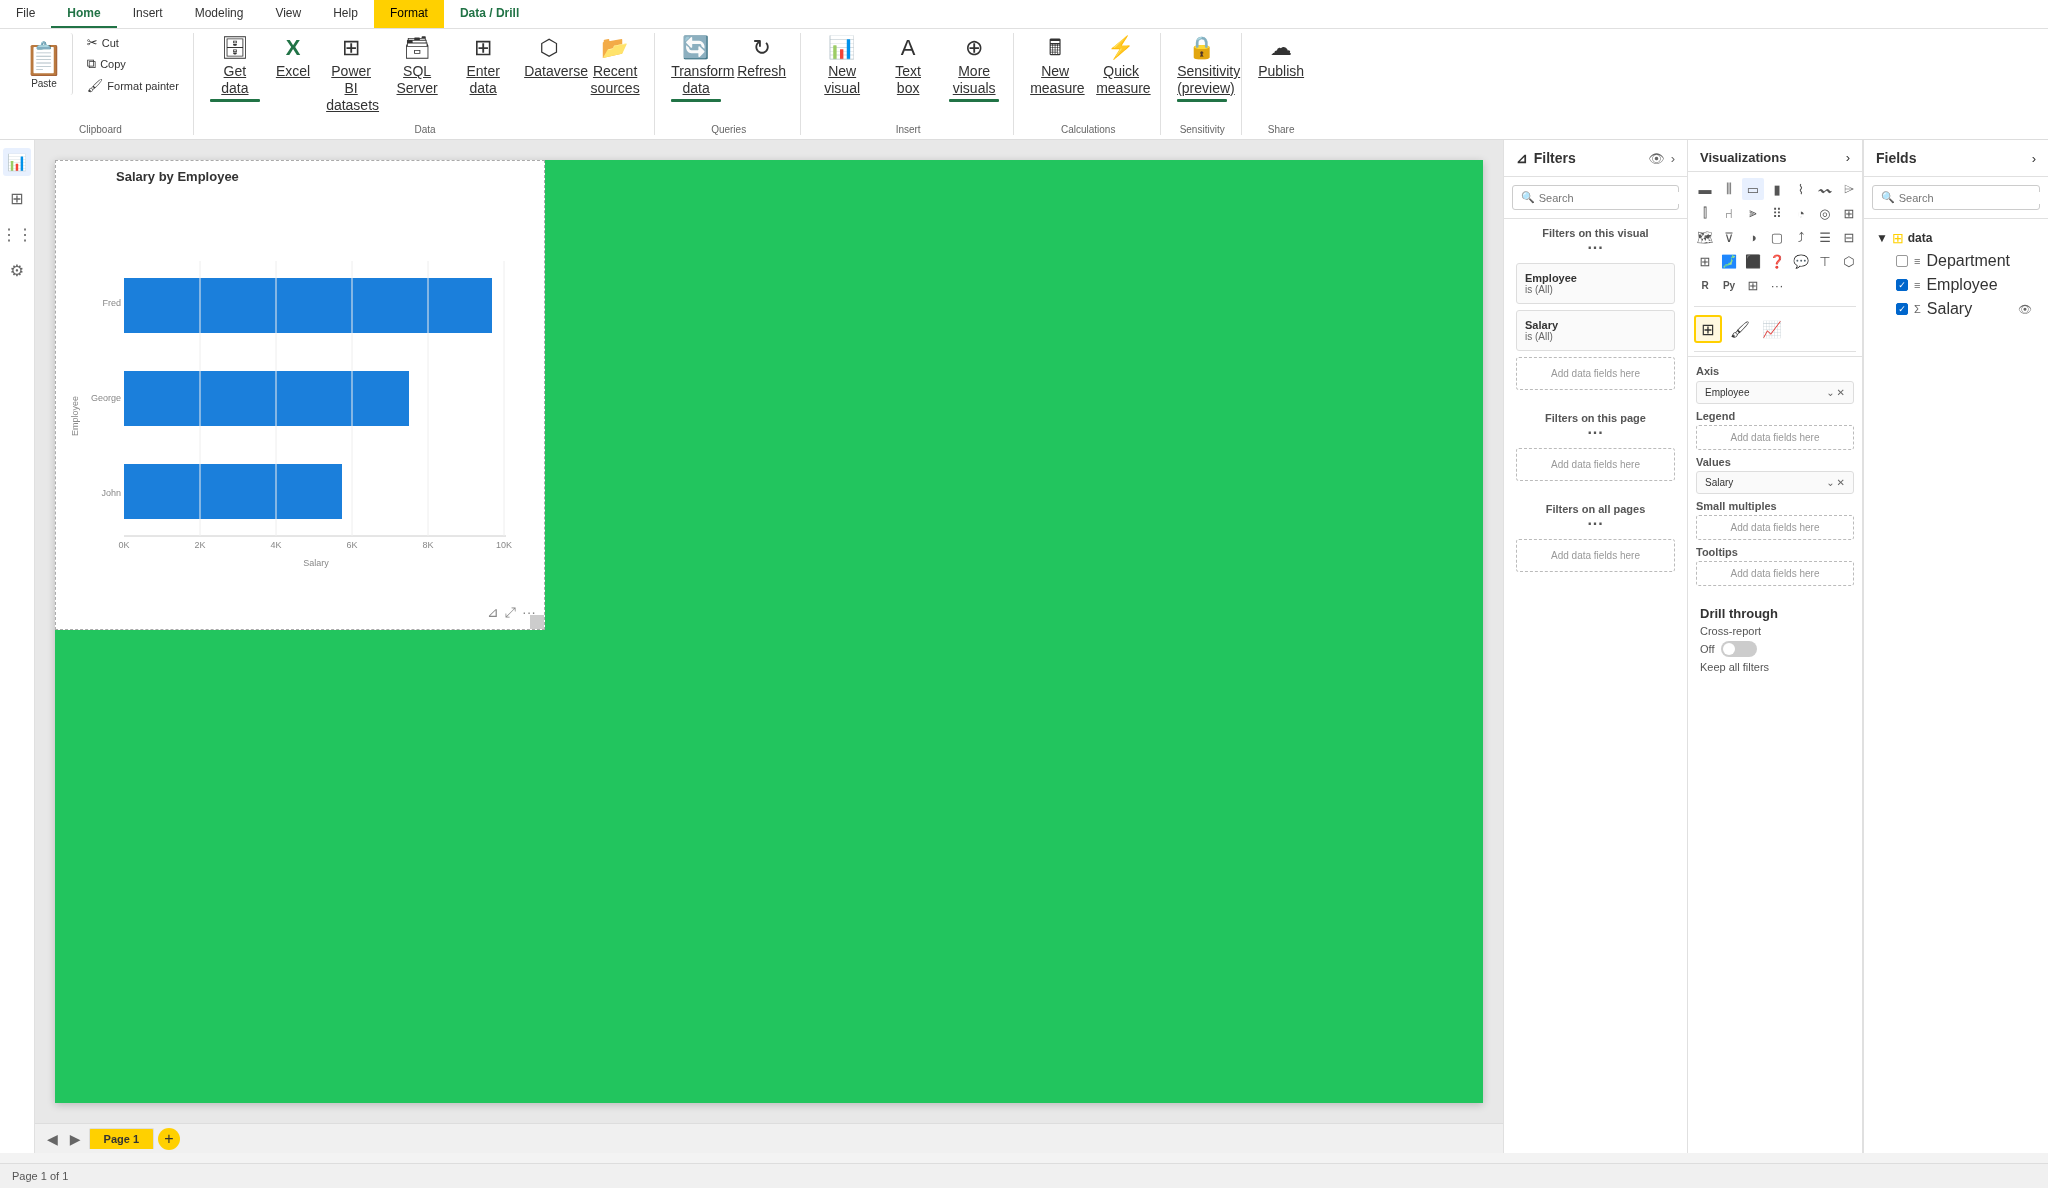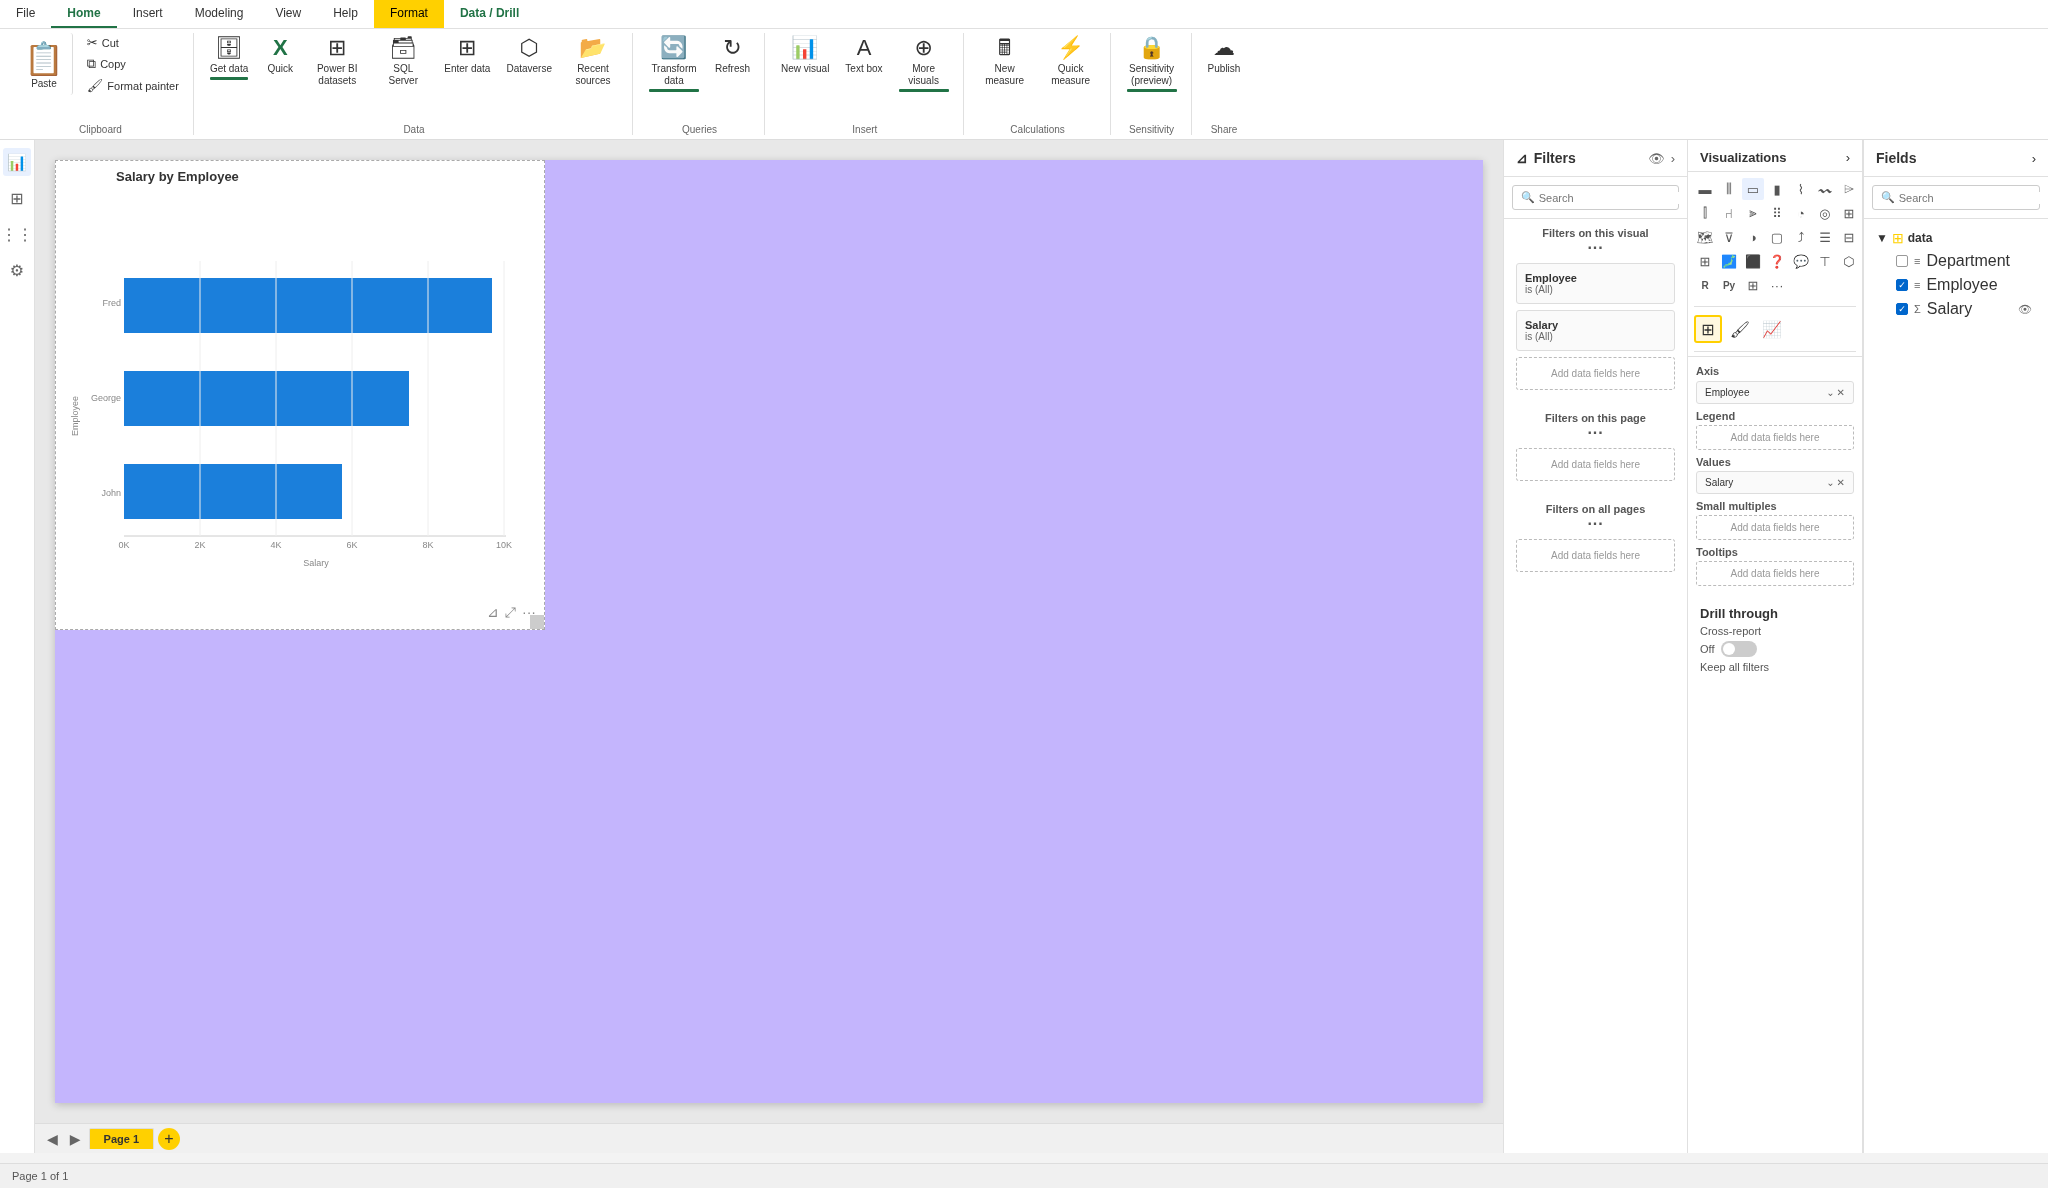"Get data" .ribbon-btn .btn-label { font-size: 10px -> 14px; text-decoration: none -> underline }
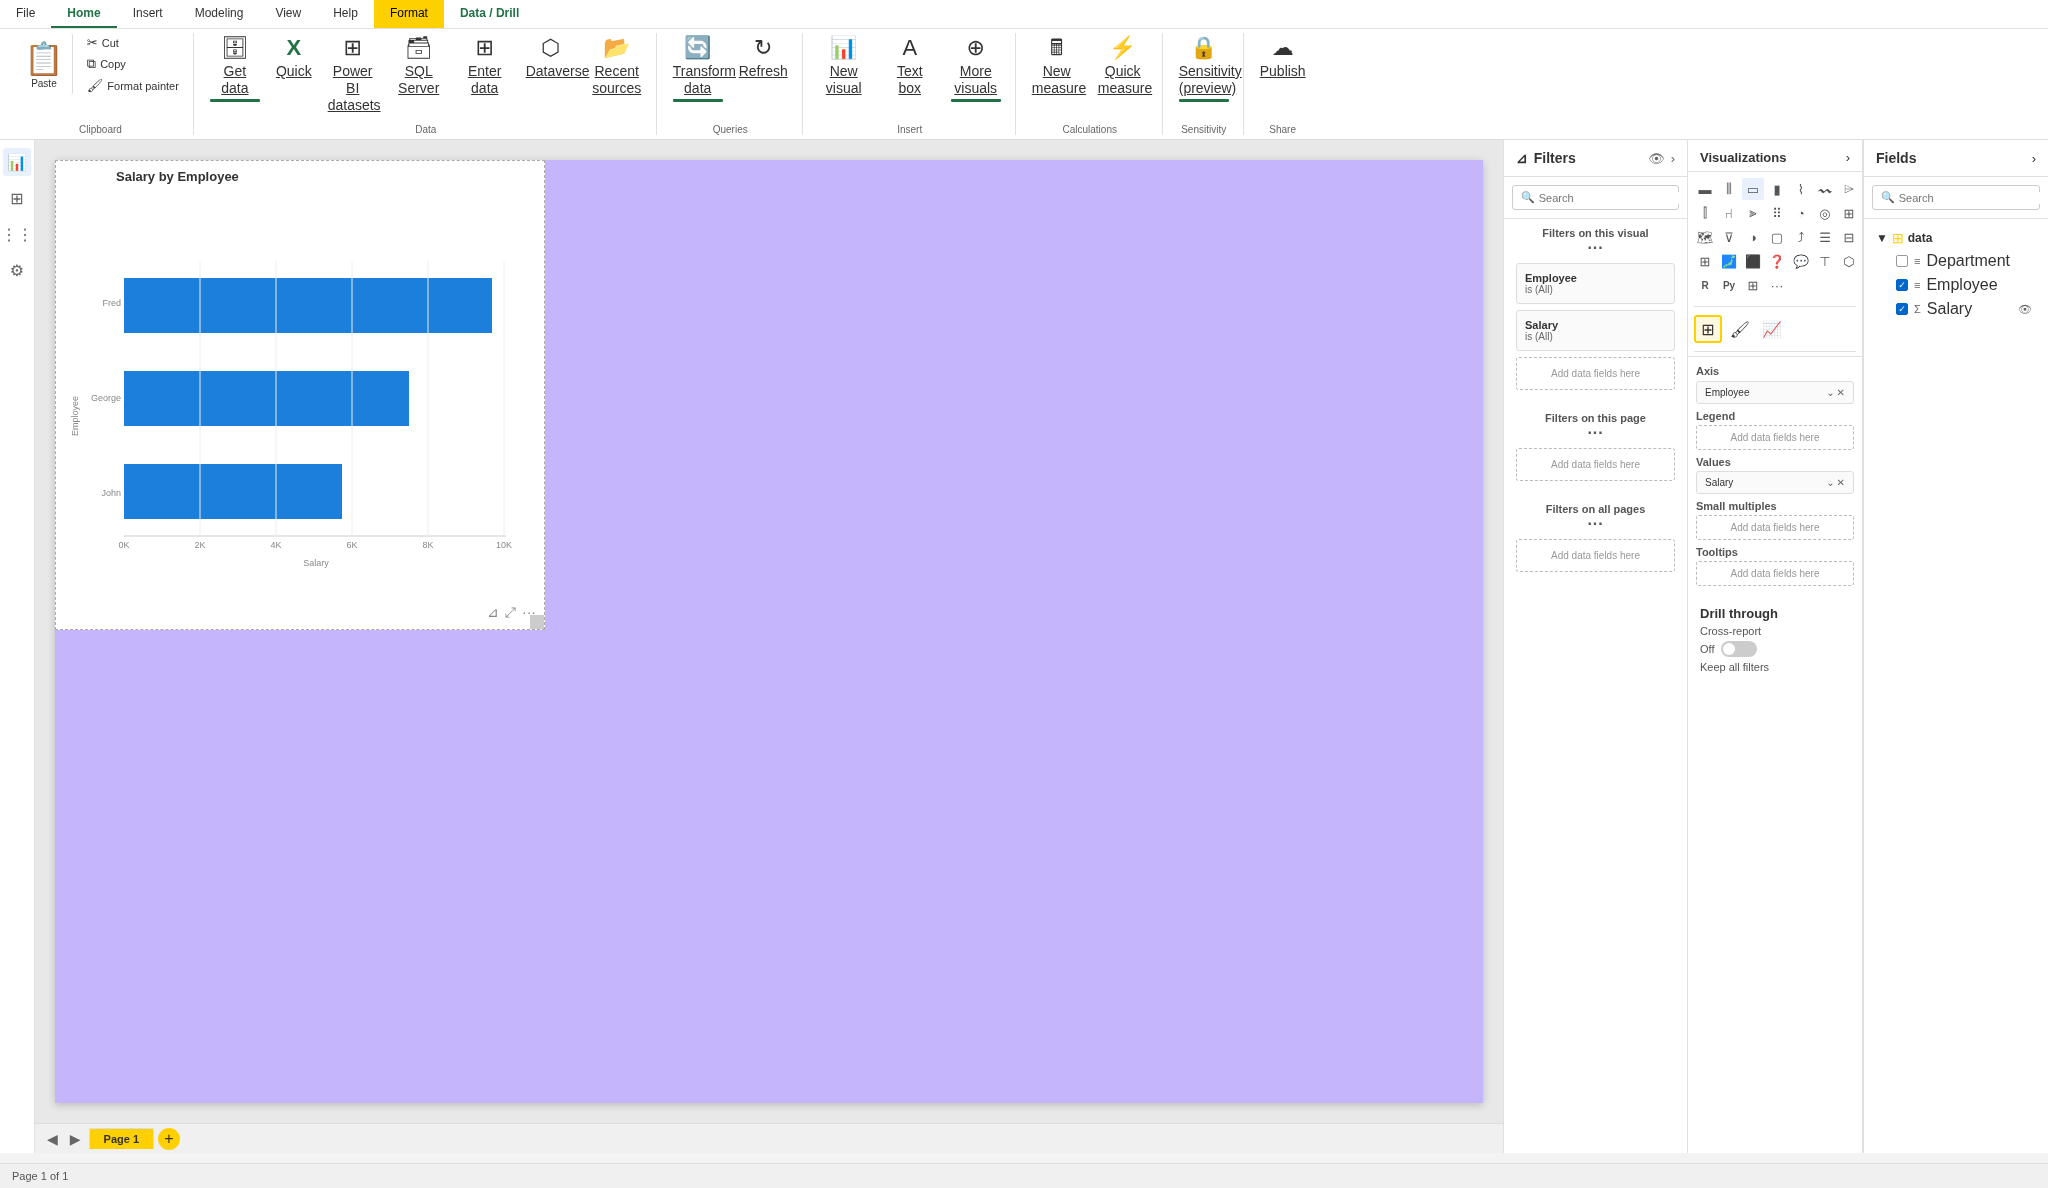"Quick" div.btn-label { text: Quick -> Excel }
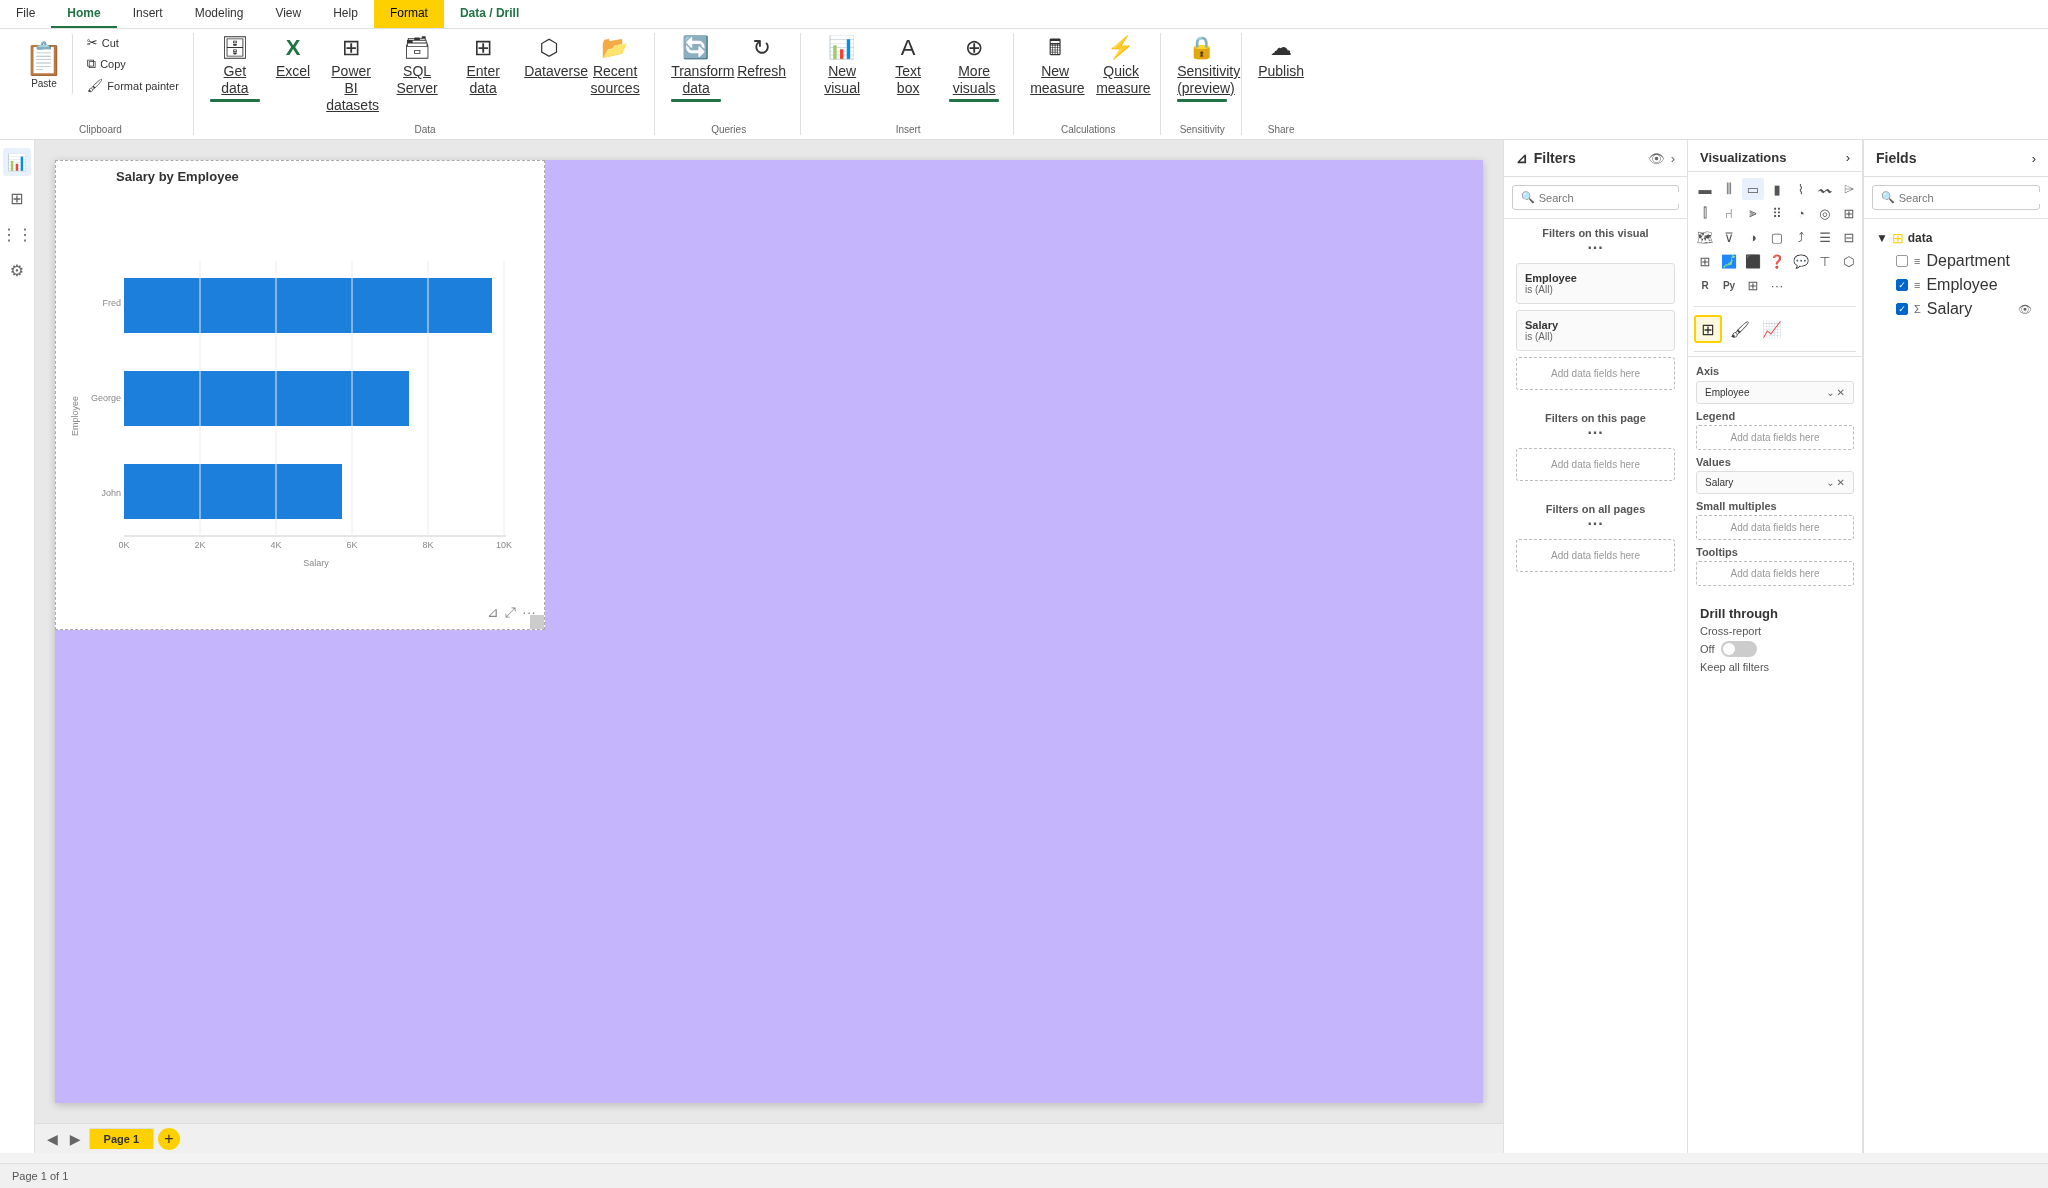"Salary by Employee" .canvas-page { background: #c4b5fd -> #22c55e }
